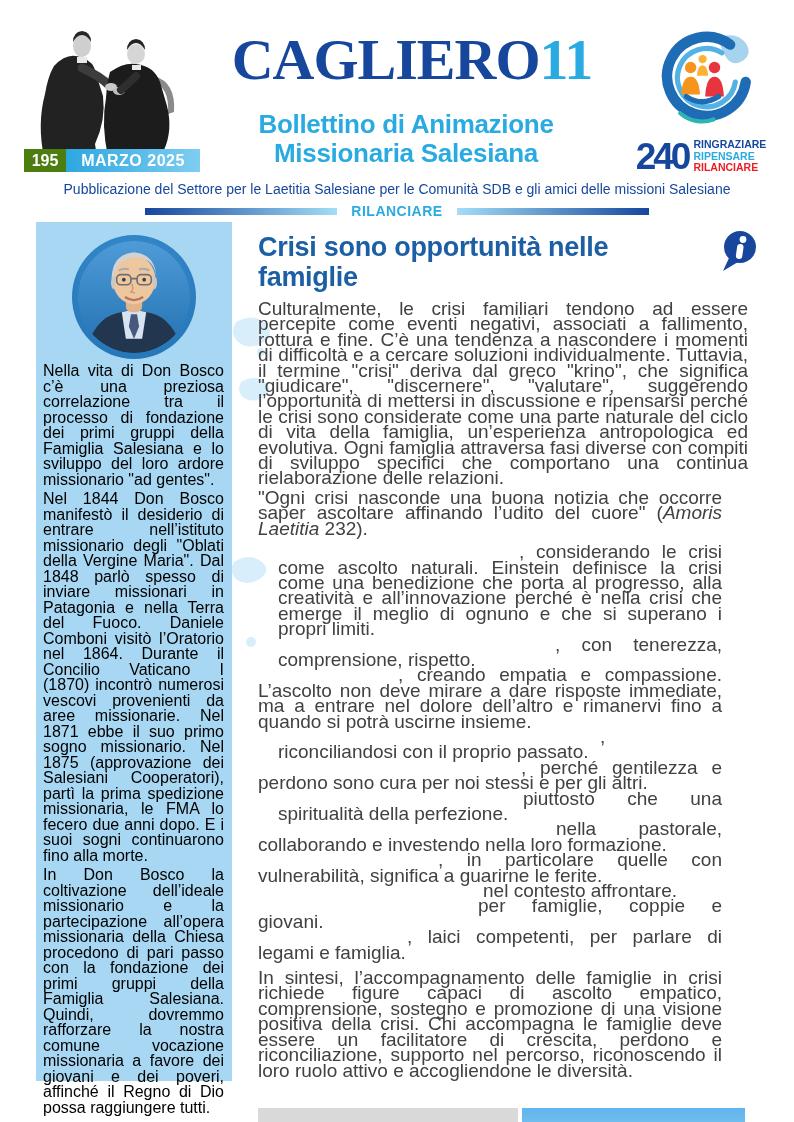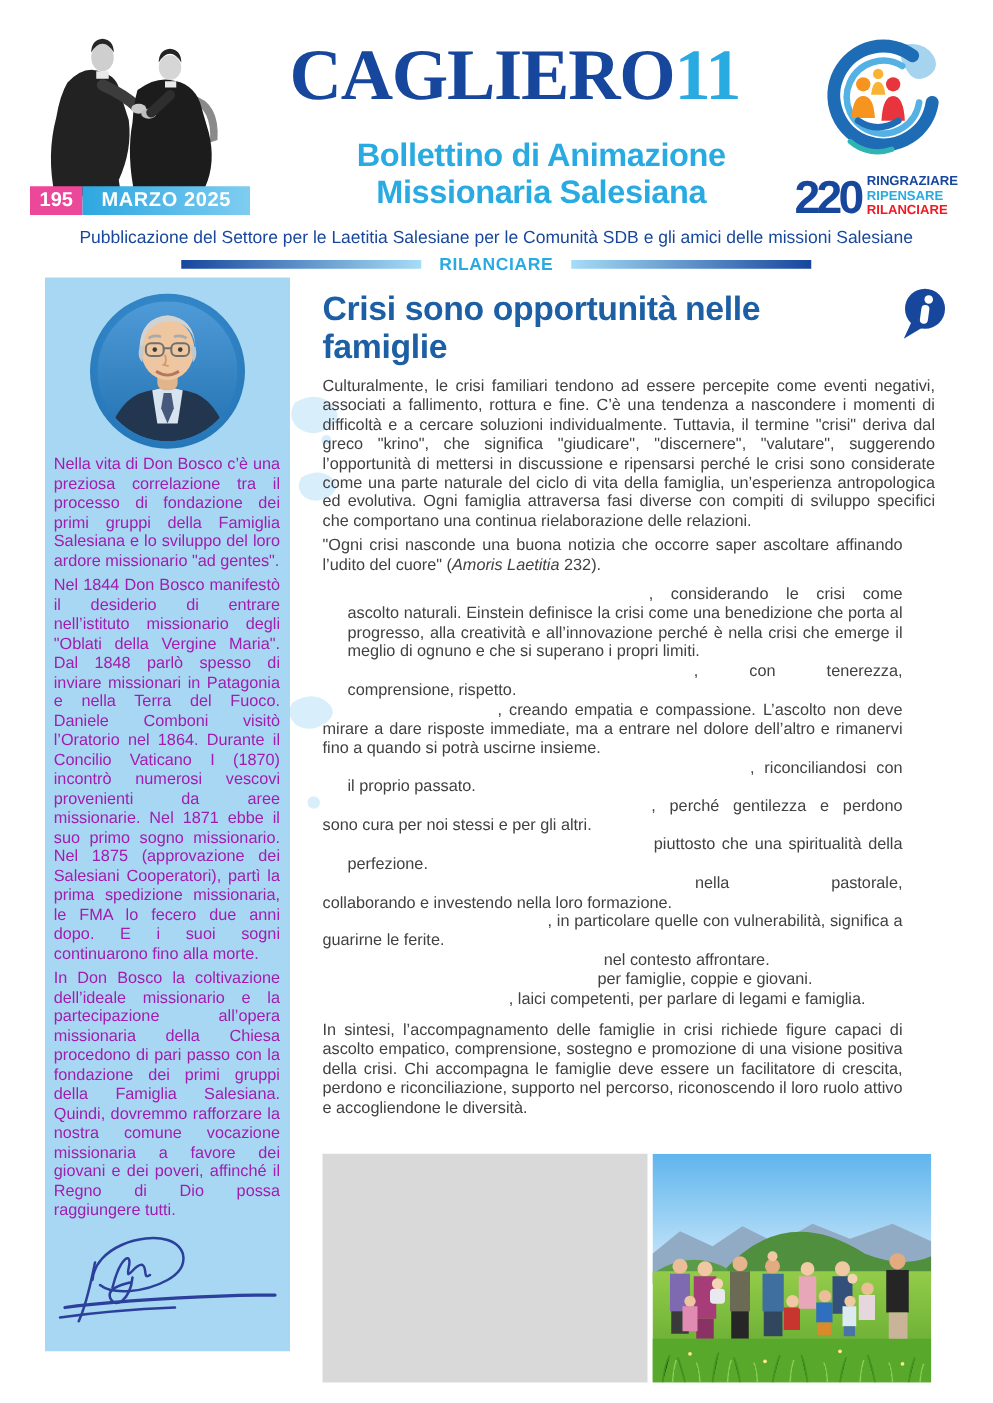"Bollettino di Animazione" .bolle { left: 253px -> 226px }
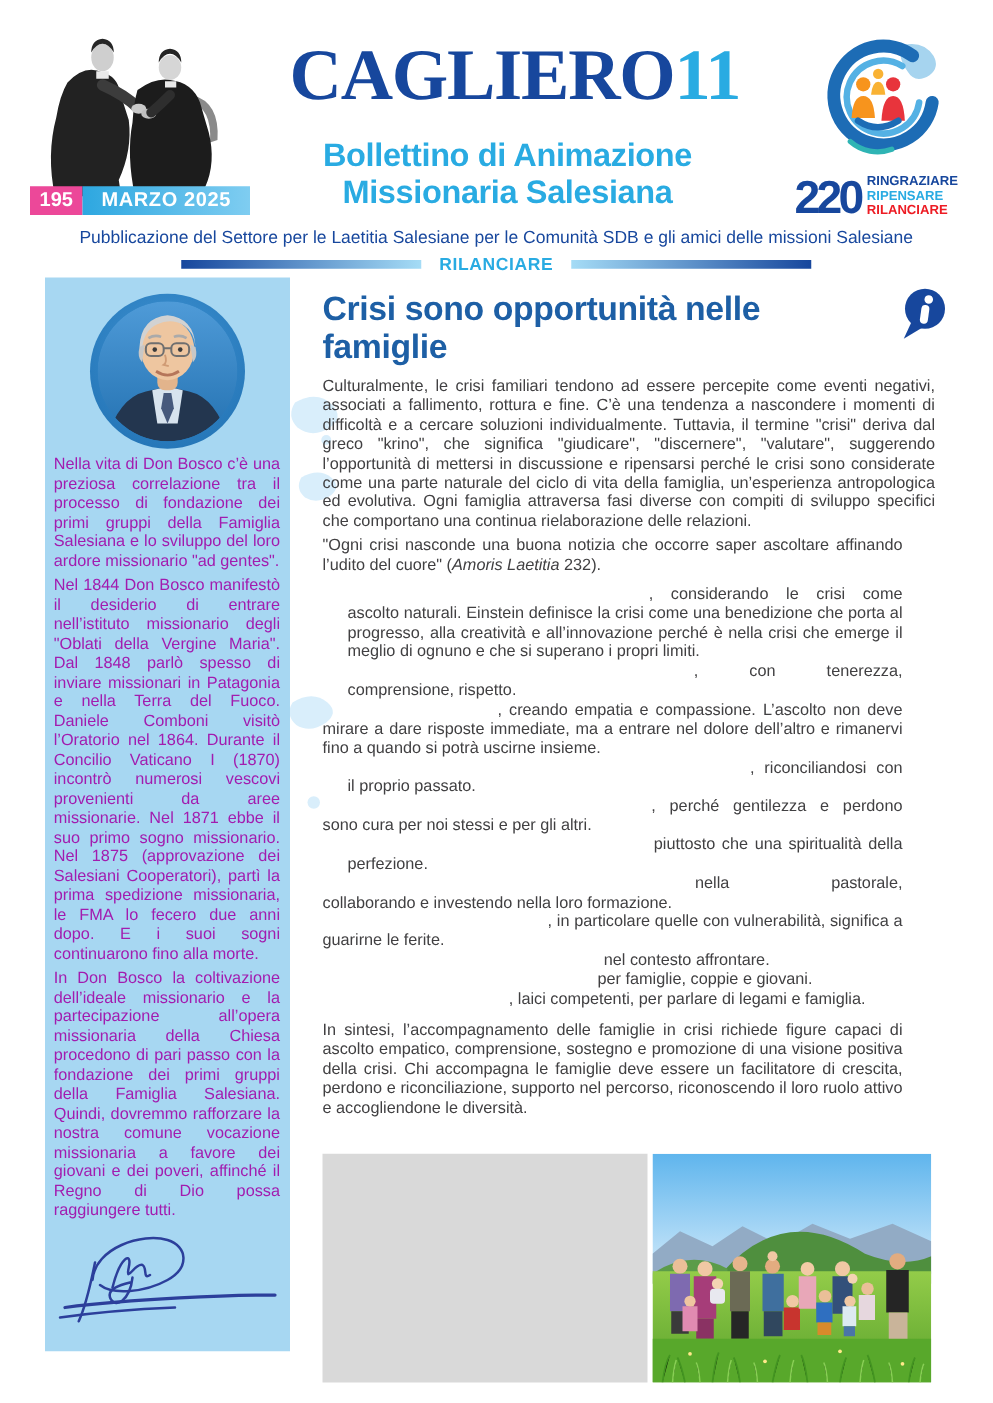"195" .issue-num { background: #ec4899 -> #4d7c0f }
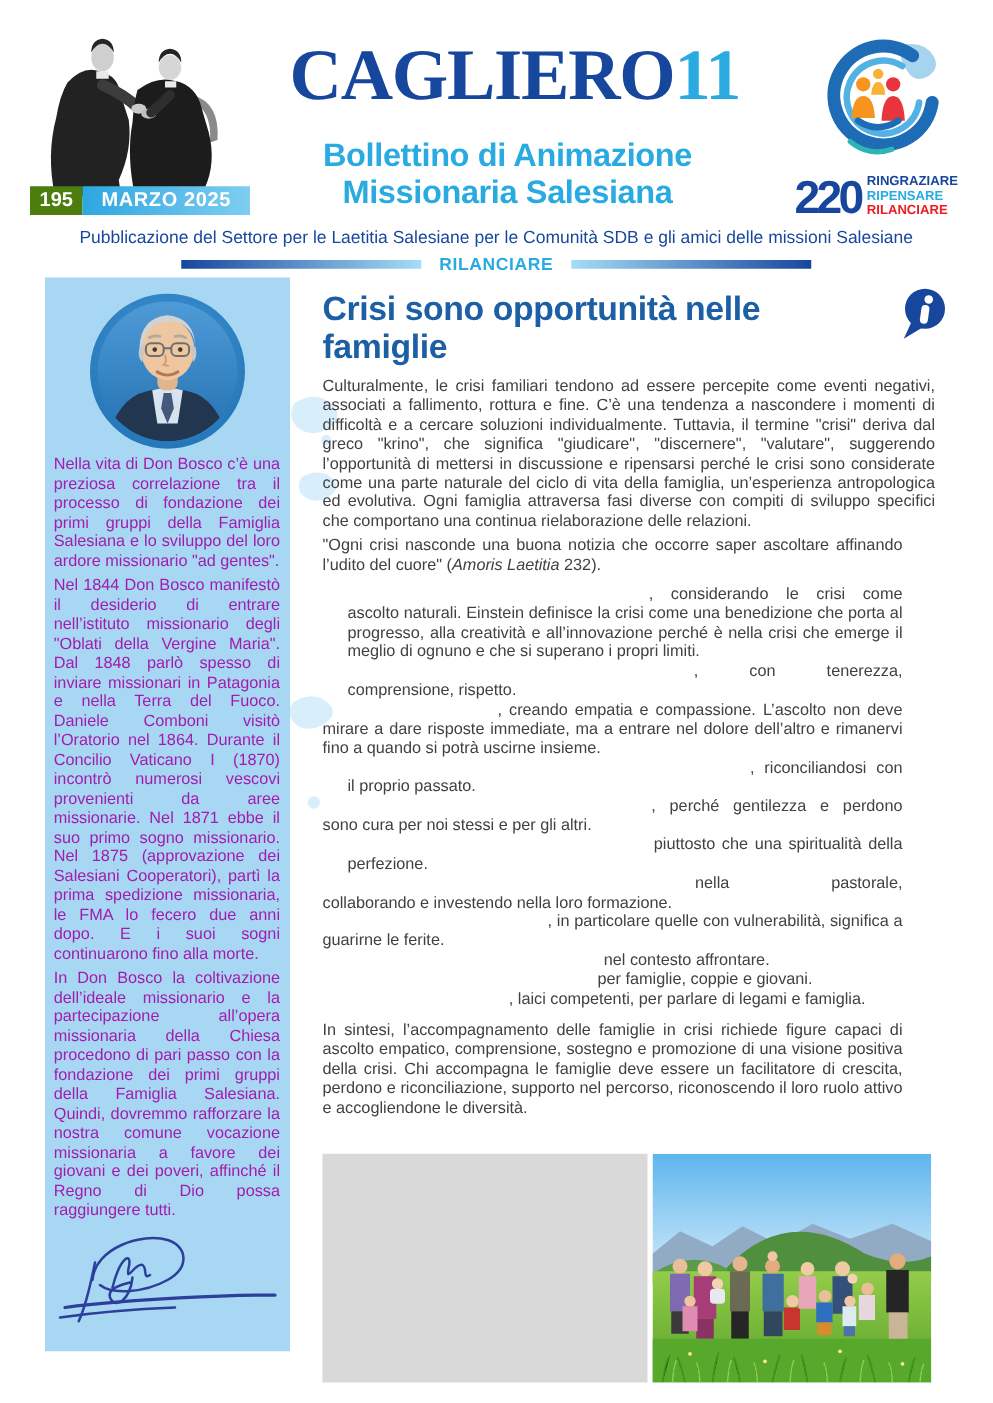"220" span.l150num { text: 220 -> 240 }
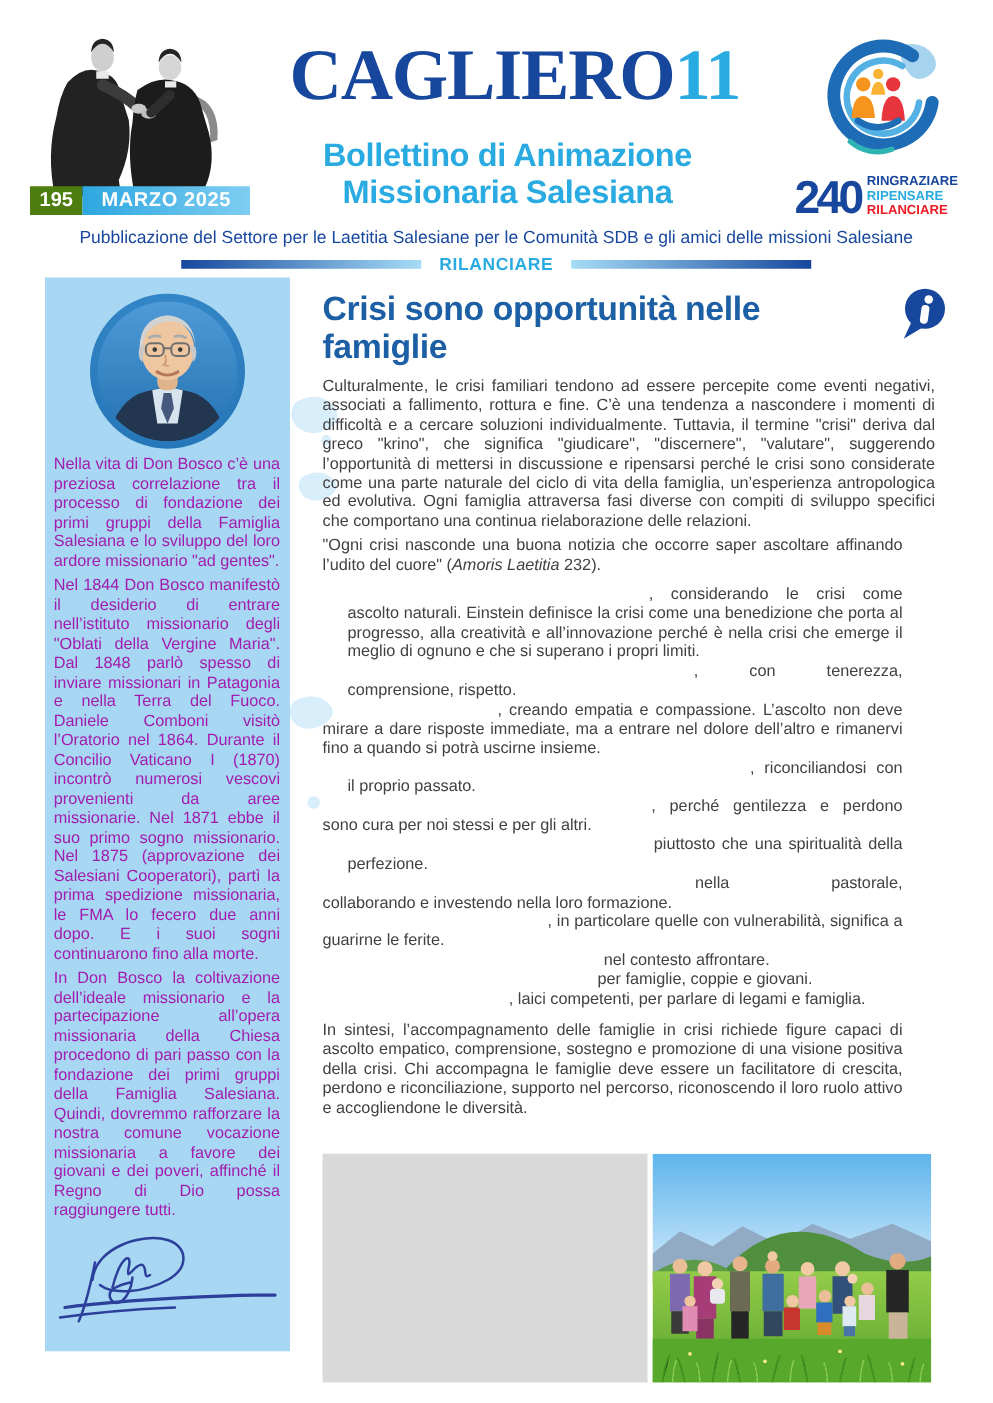"Culturalmente, le crisi familiari" .main p { font-size: 13px -> 19px }
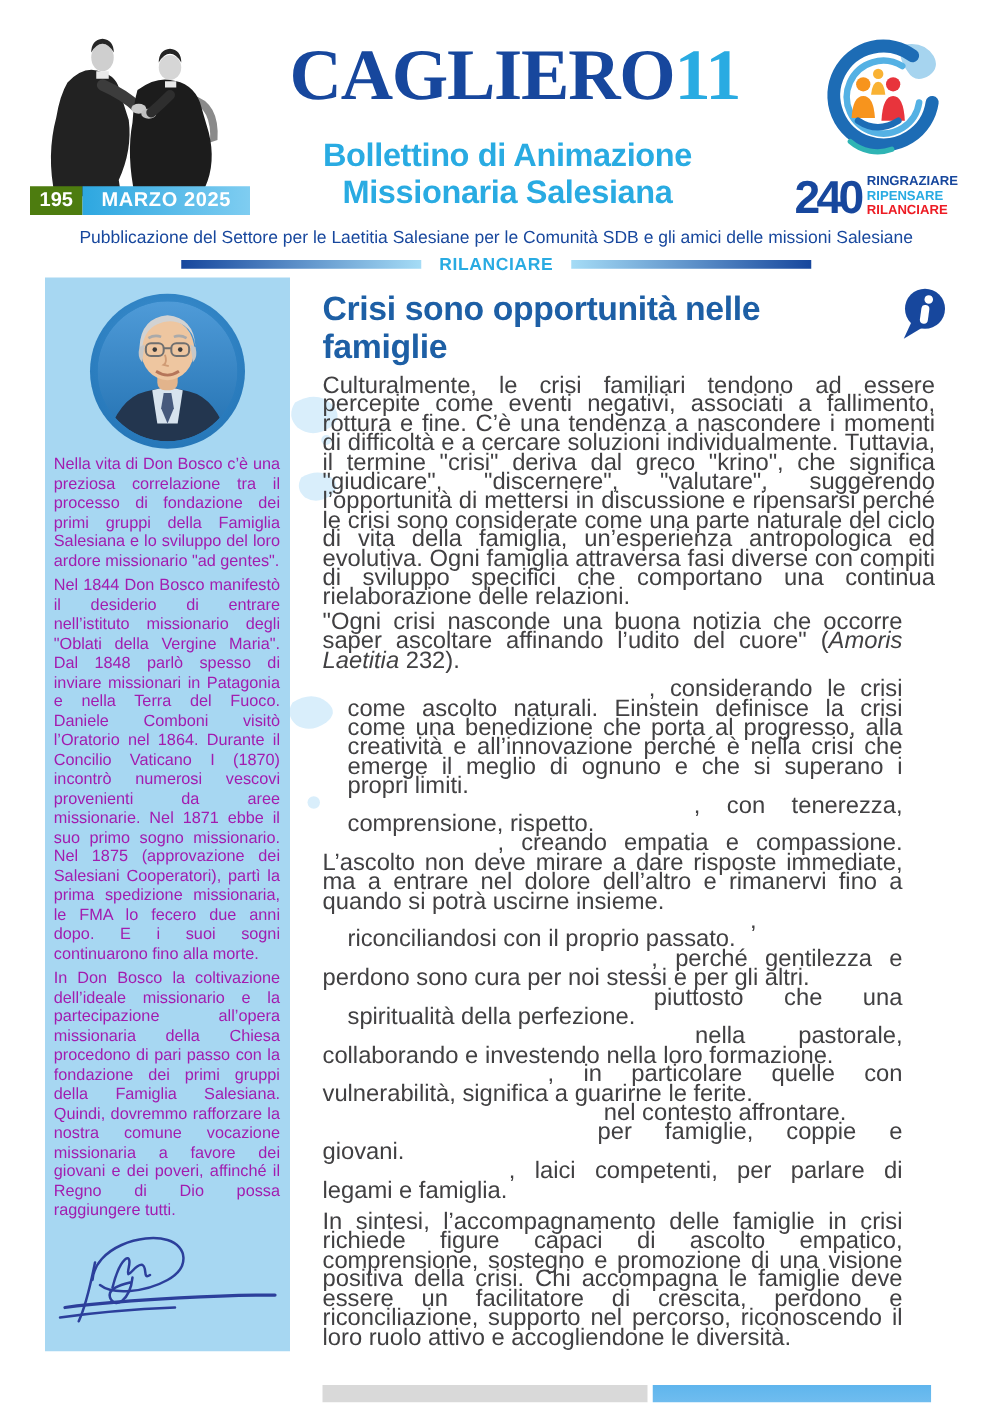"Nella vita di Don Bosco" .sidebar p { color: #a21caf -> #000000; font-size: 13px -> 16px }
